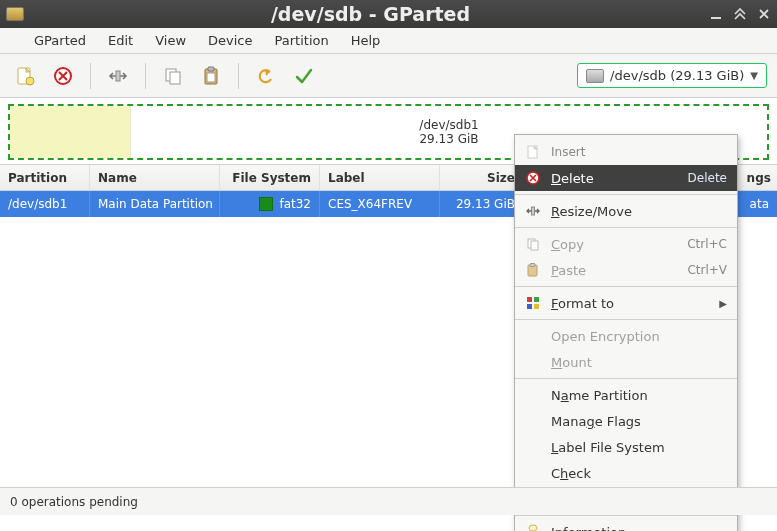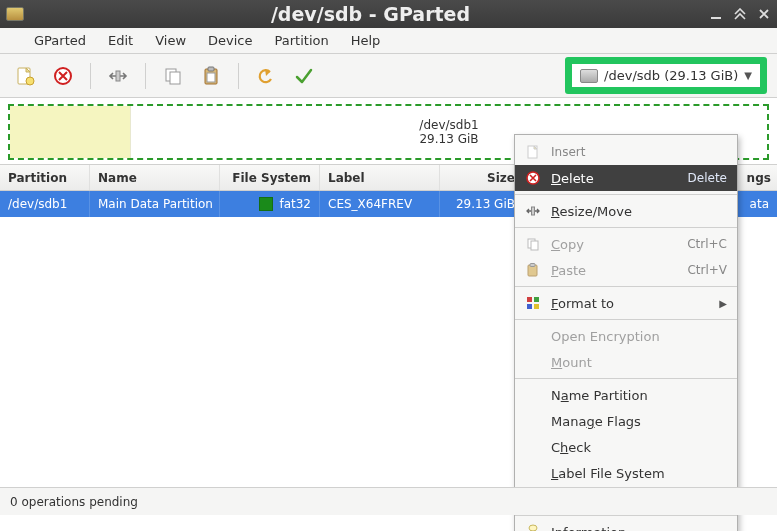"/dev/sdb (29.13 GiB)" .device-selector { border: 7px solid #22c55e -> 1px solid #22c55e }
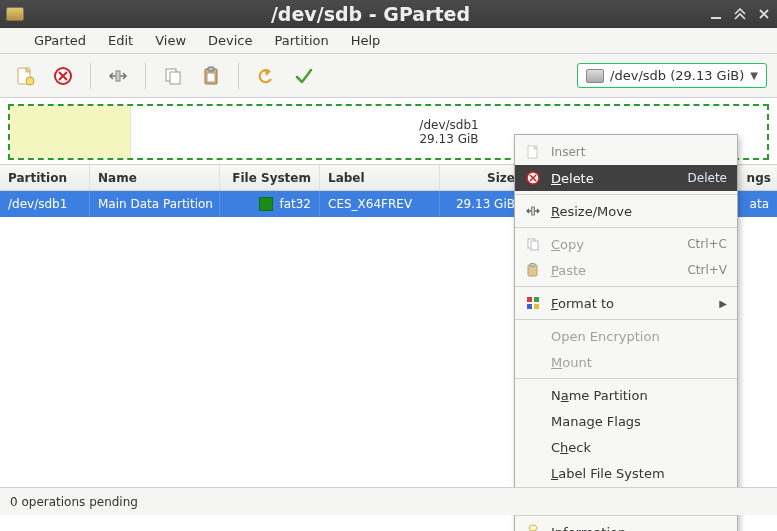"Check" div.citem { order: before "Label File System" -> after "Label File System" }
